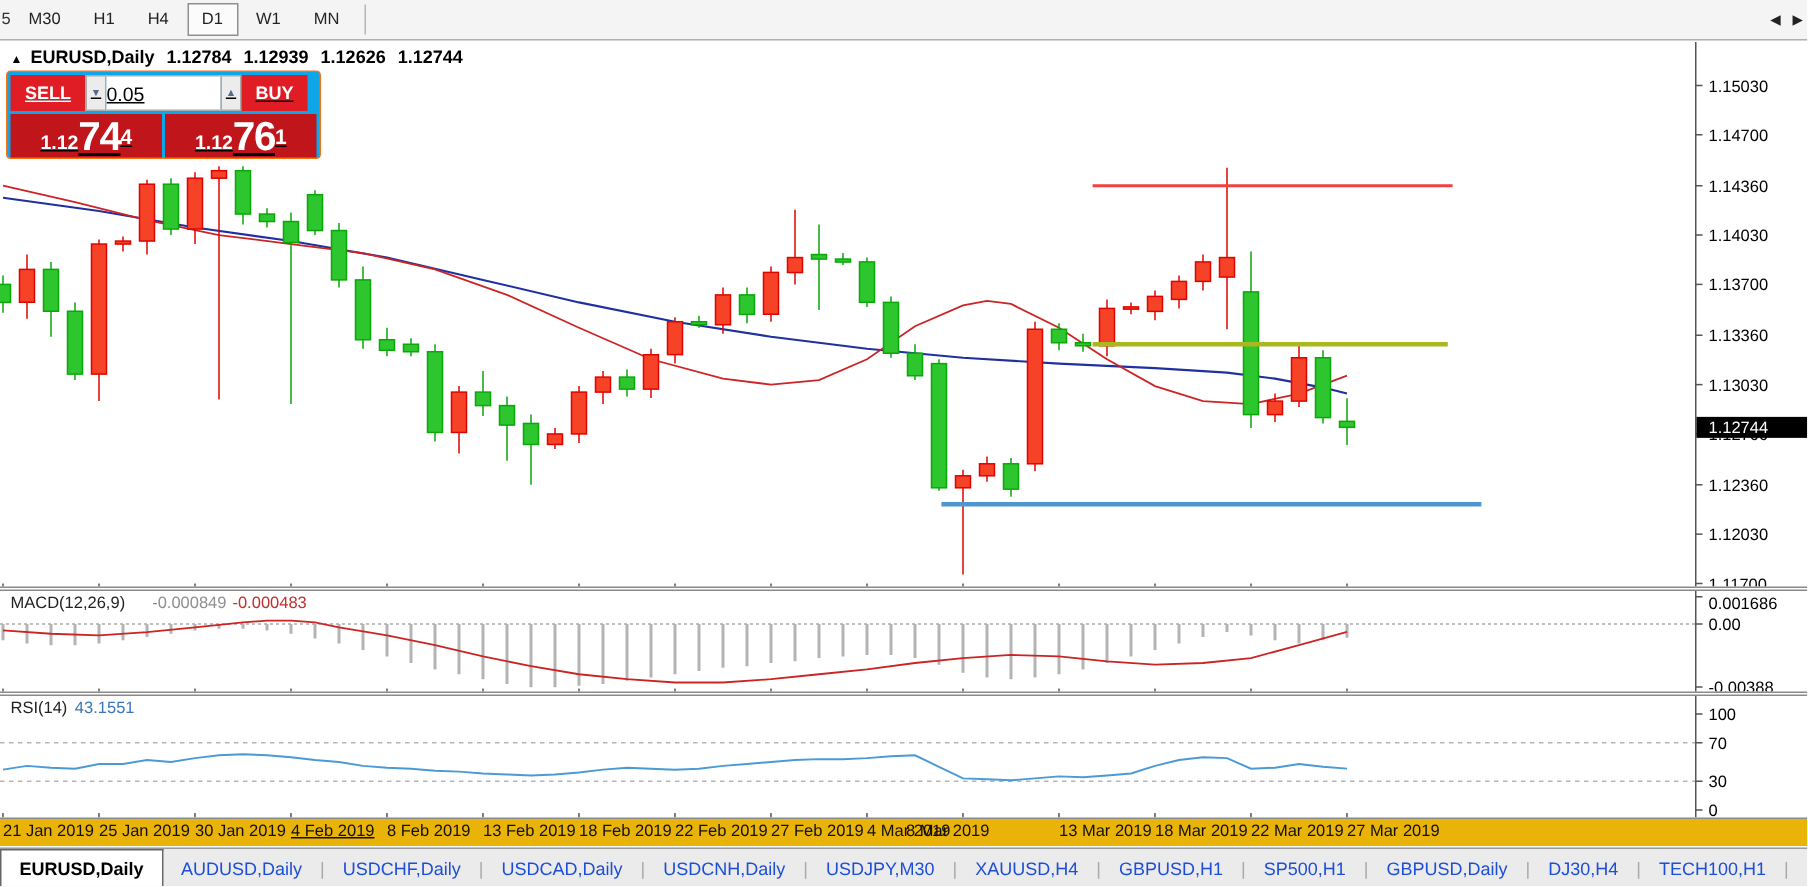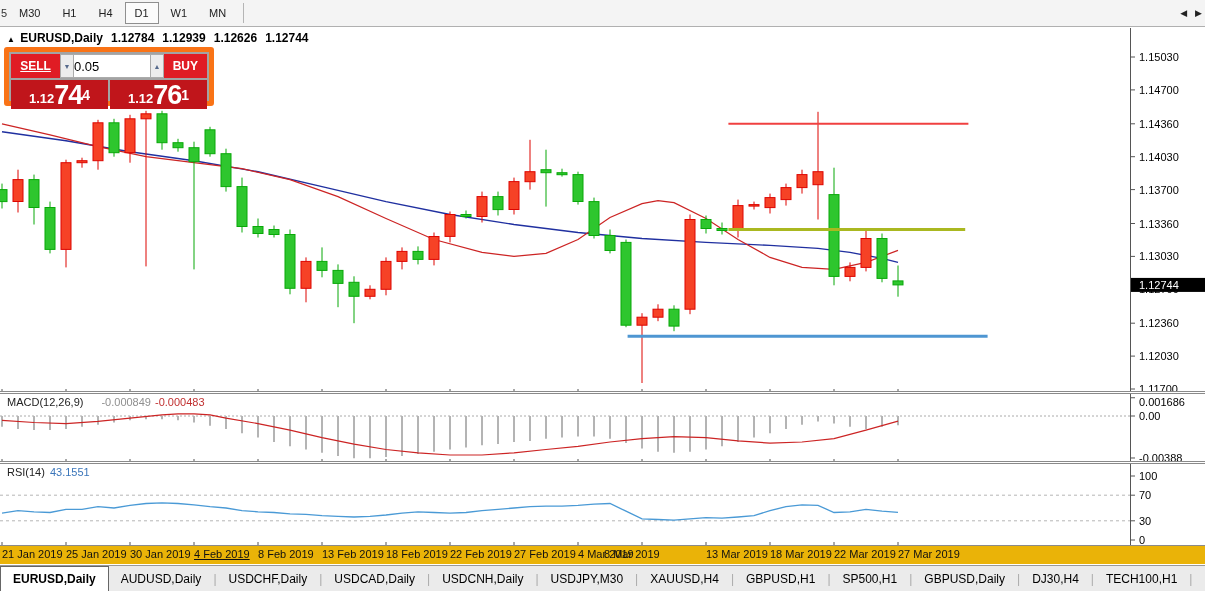"SELL" .trade { background: #a3a3a3 -> #0ea5e9; border: 5px solid #f97316 -> 1px solid #f97316; text-decoration: none -> underline }
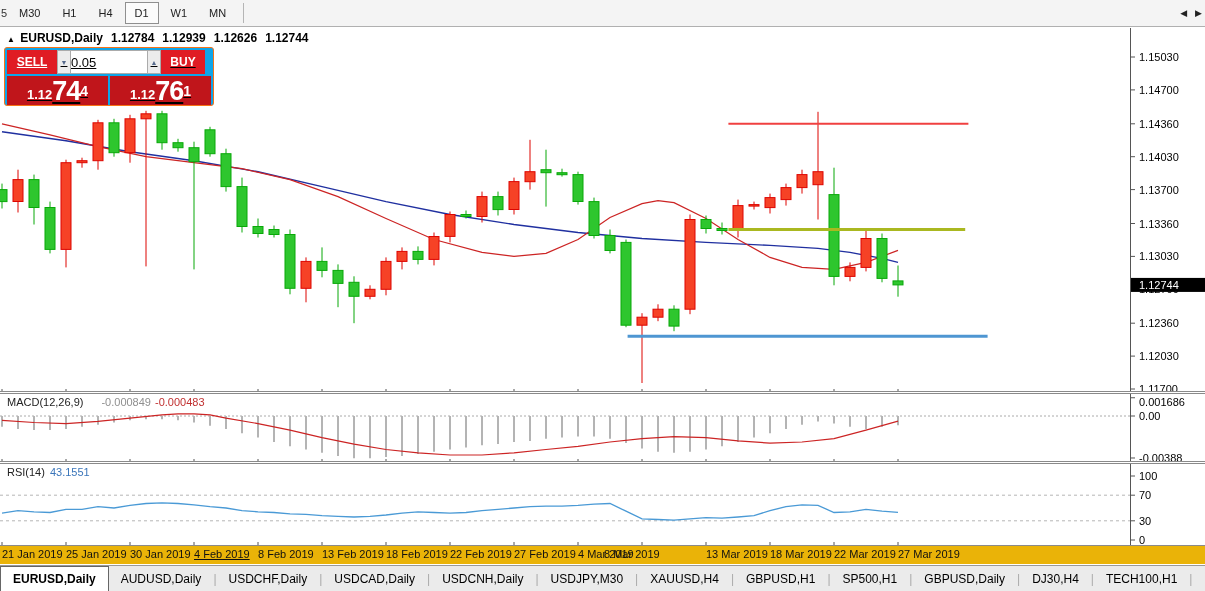"AUDUSD,Daily" .tab { color: #000000 -> #1d4ed8 }
